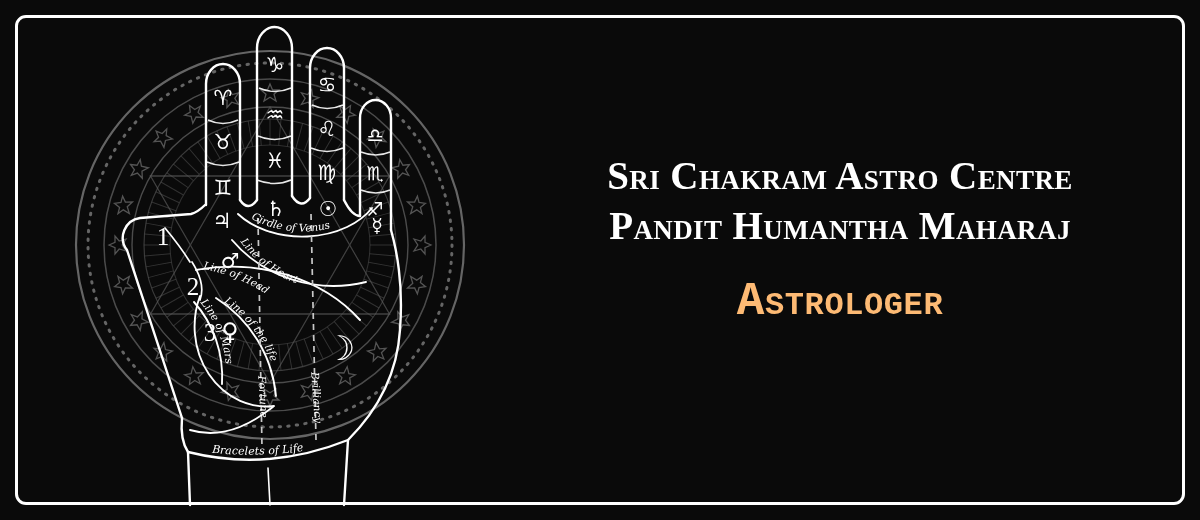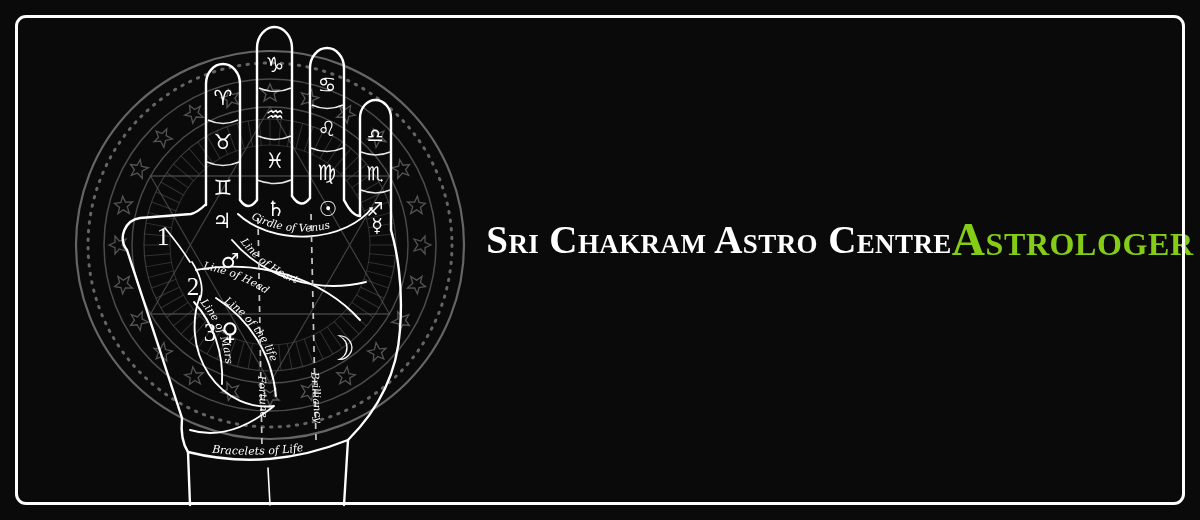"Sri Chakram Astro Centre" #text-block { flex-direction: none -> column }
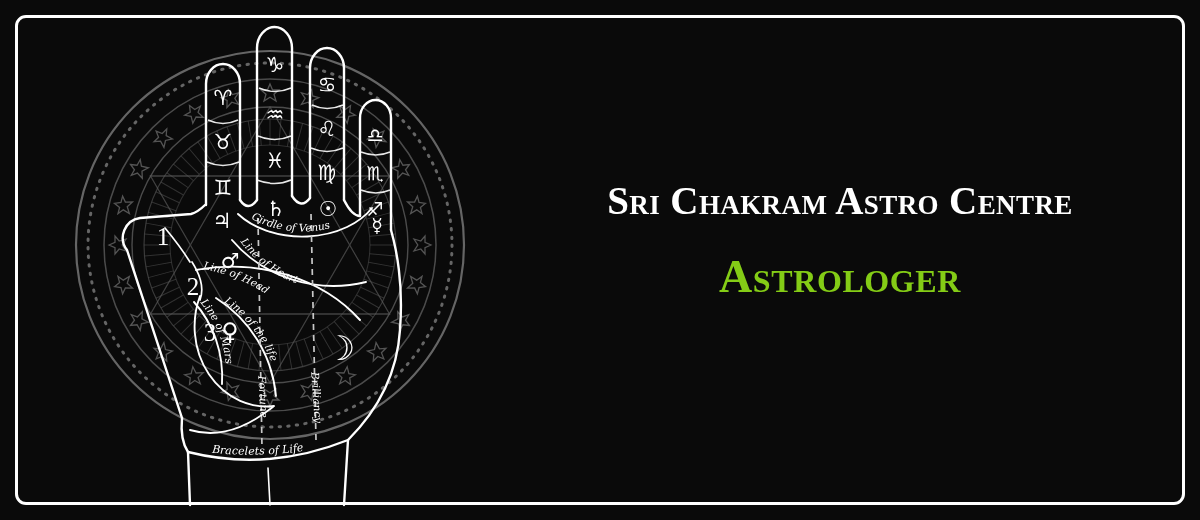"Pandit Humantha Maharaj" div.line-white { html: none -> <div>Pandit Humantha Maharaj</div> }
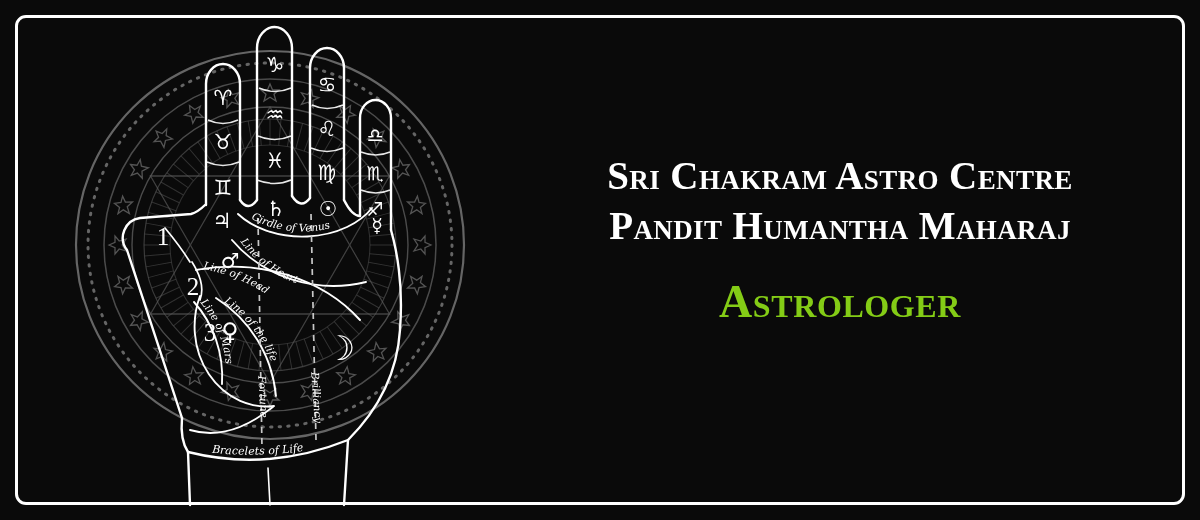"Astrologer" .line-yellow { color: #84cc16 -> #fdba74; font-family: Liberation Serif, serif -> Liberation Mono, monospace }
